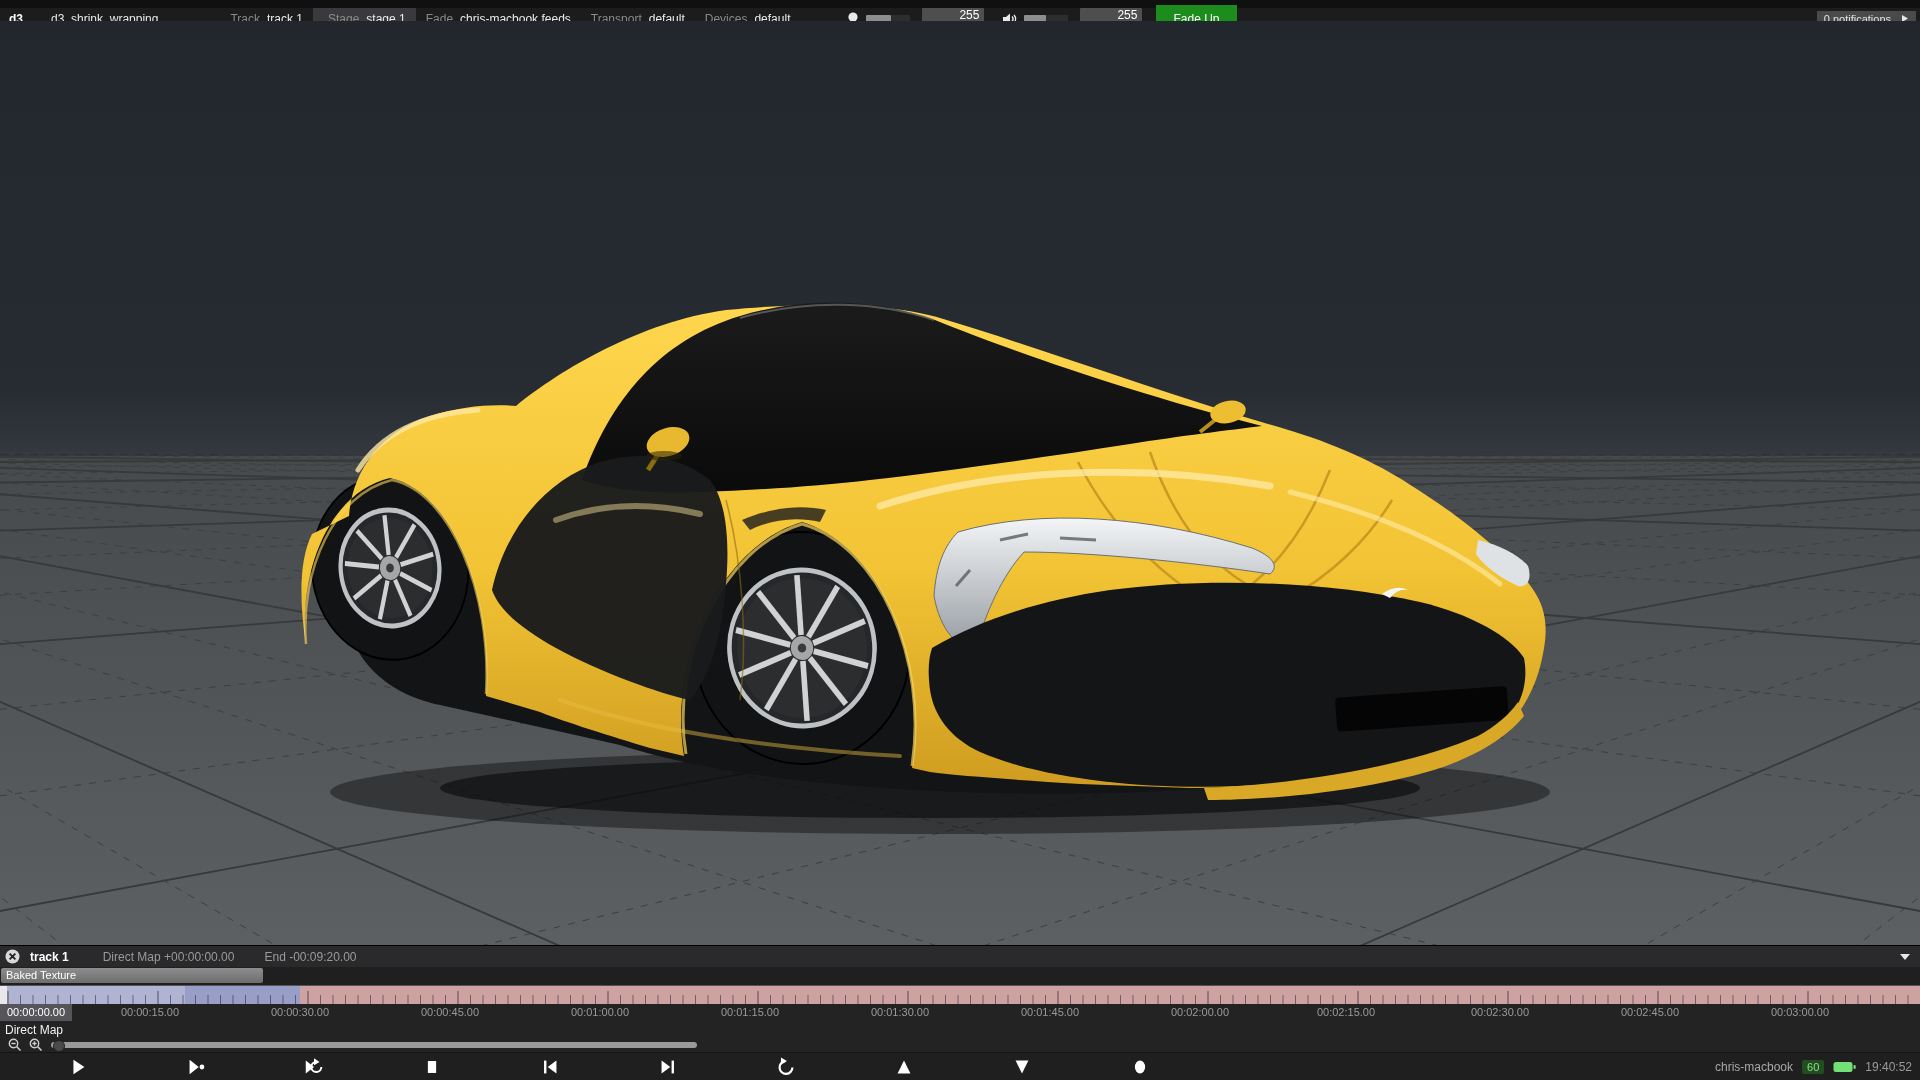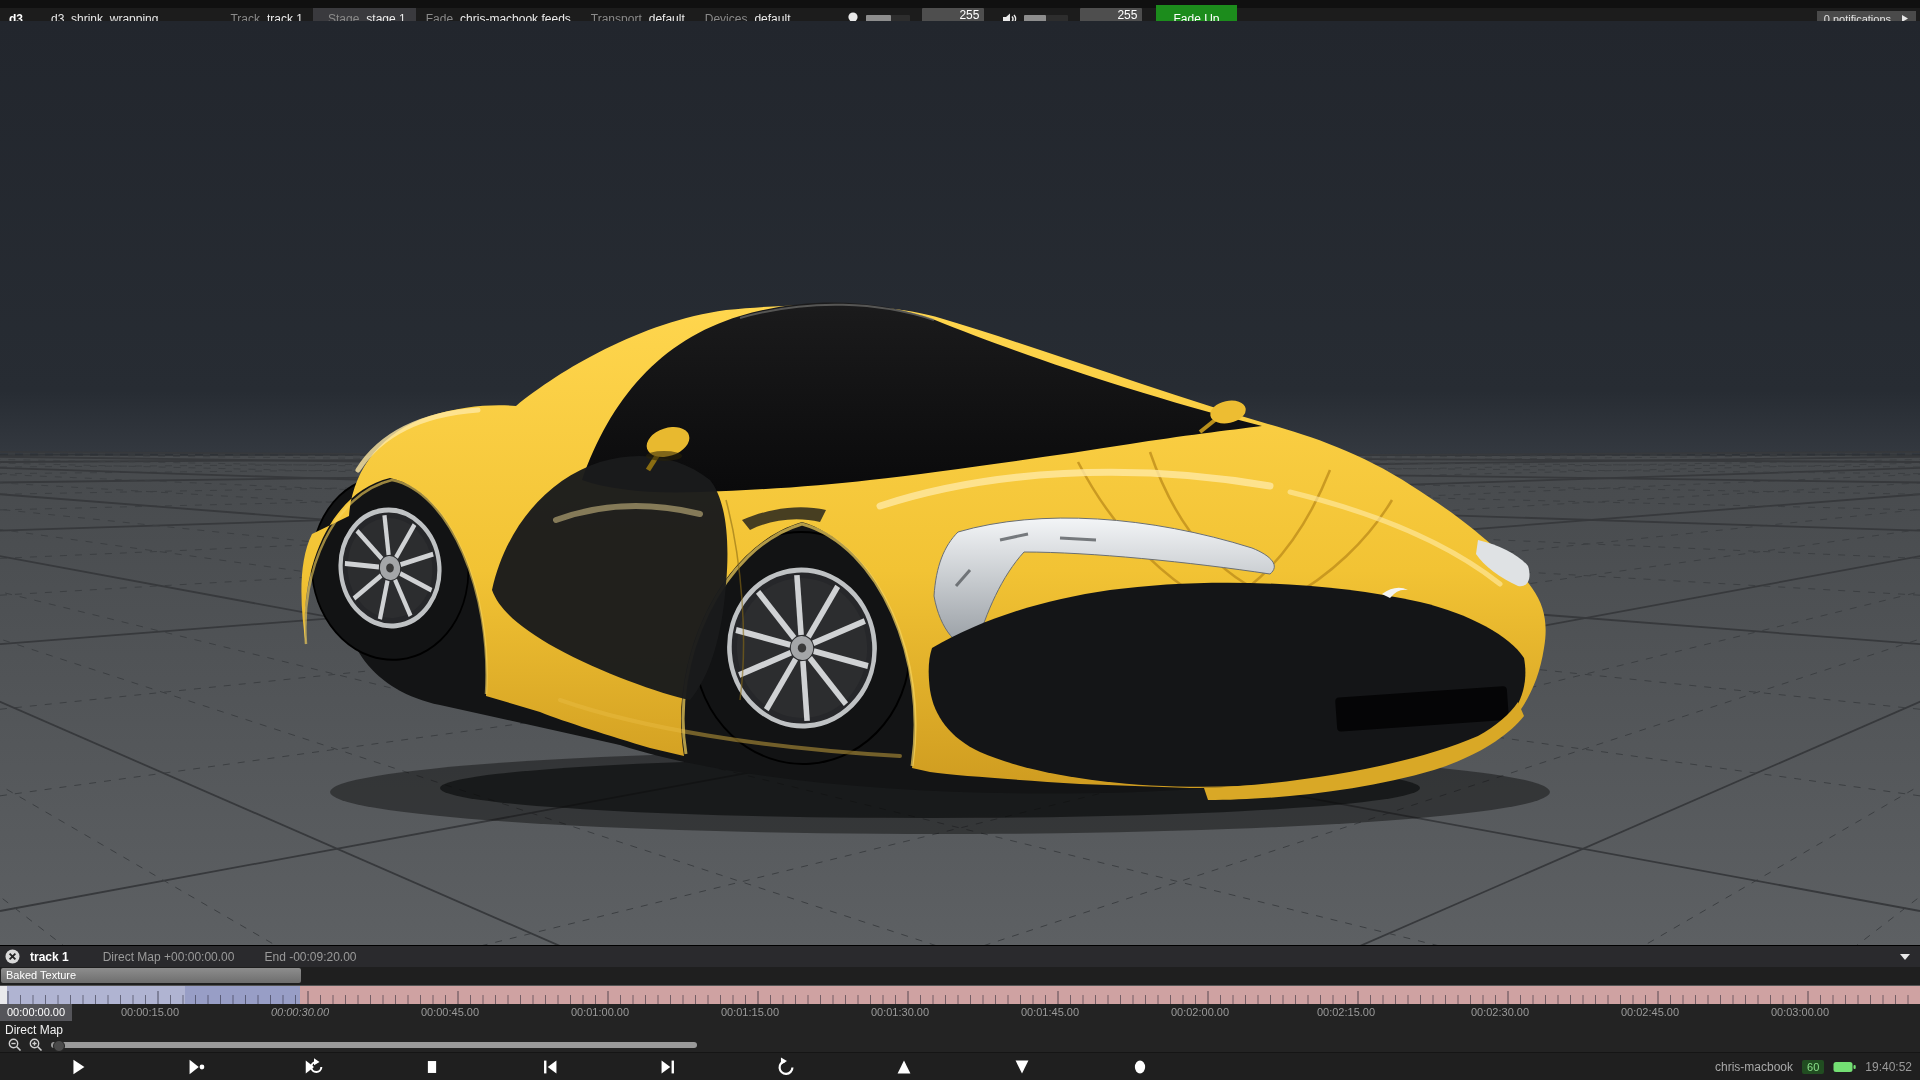"Baked Texture" .layer-bar { width: 300px -> 262px }
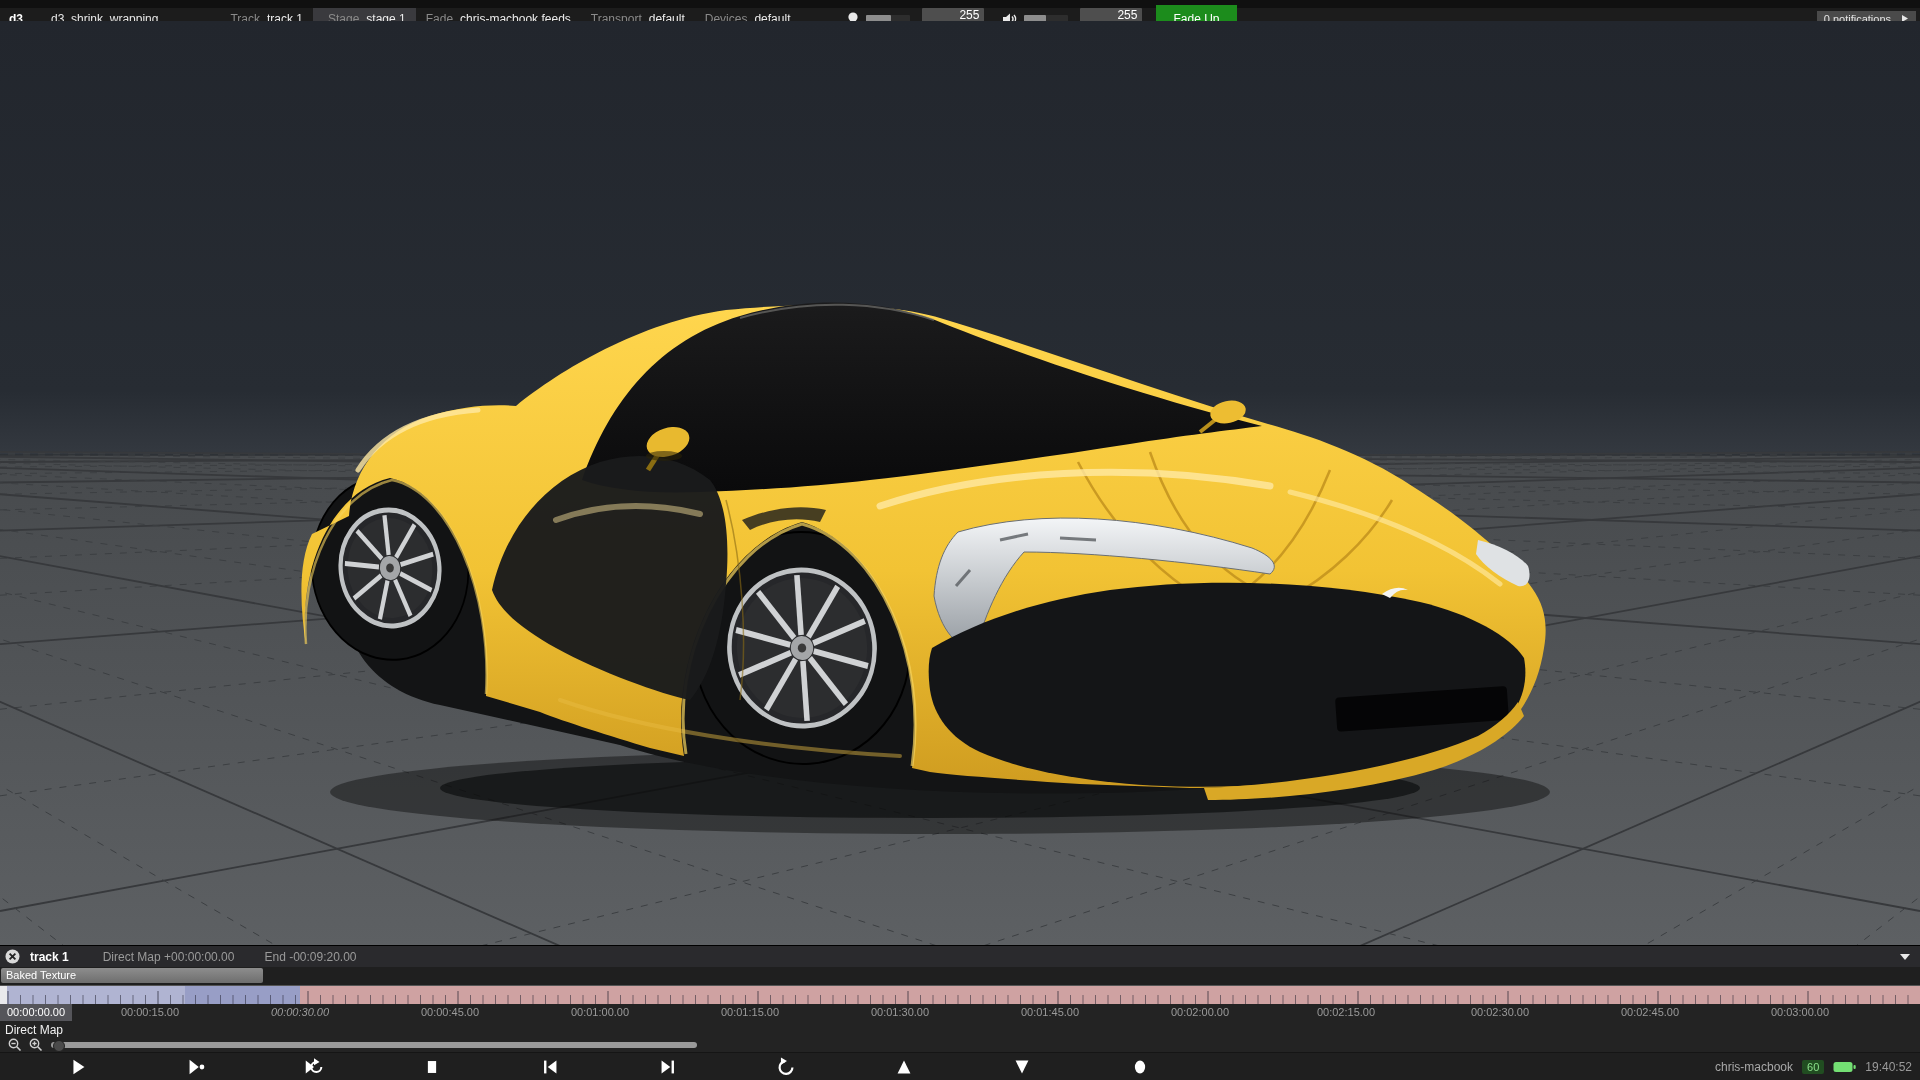"00:00:30.00" span.tlabel { font-style: italic -> none }
